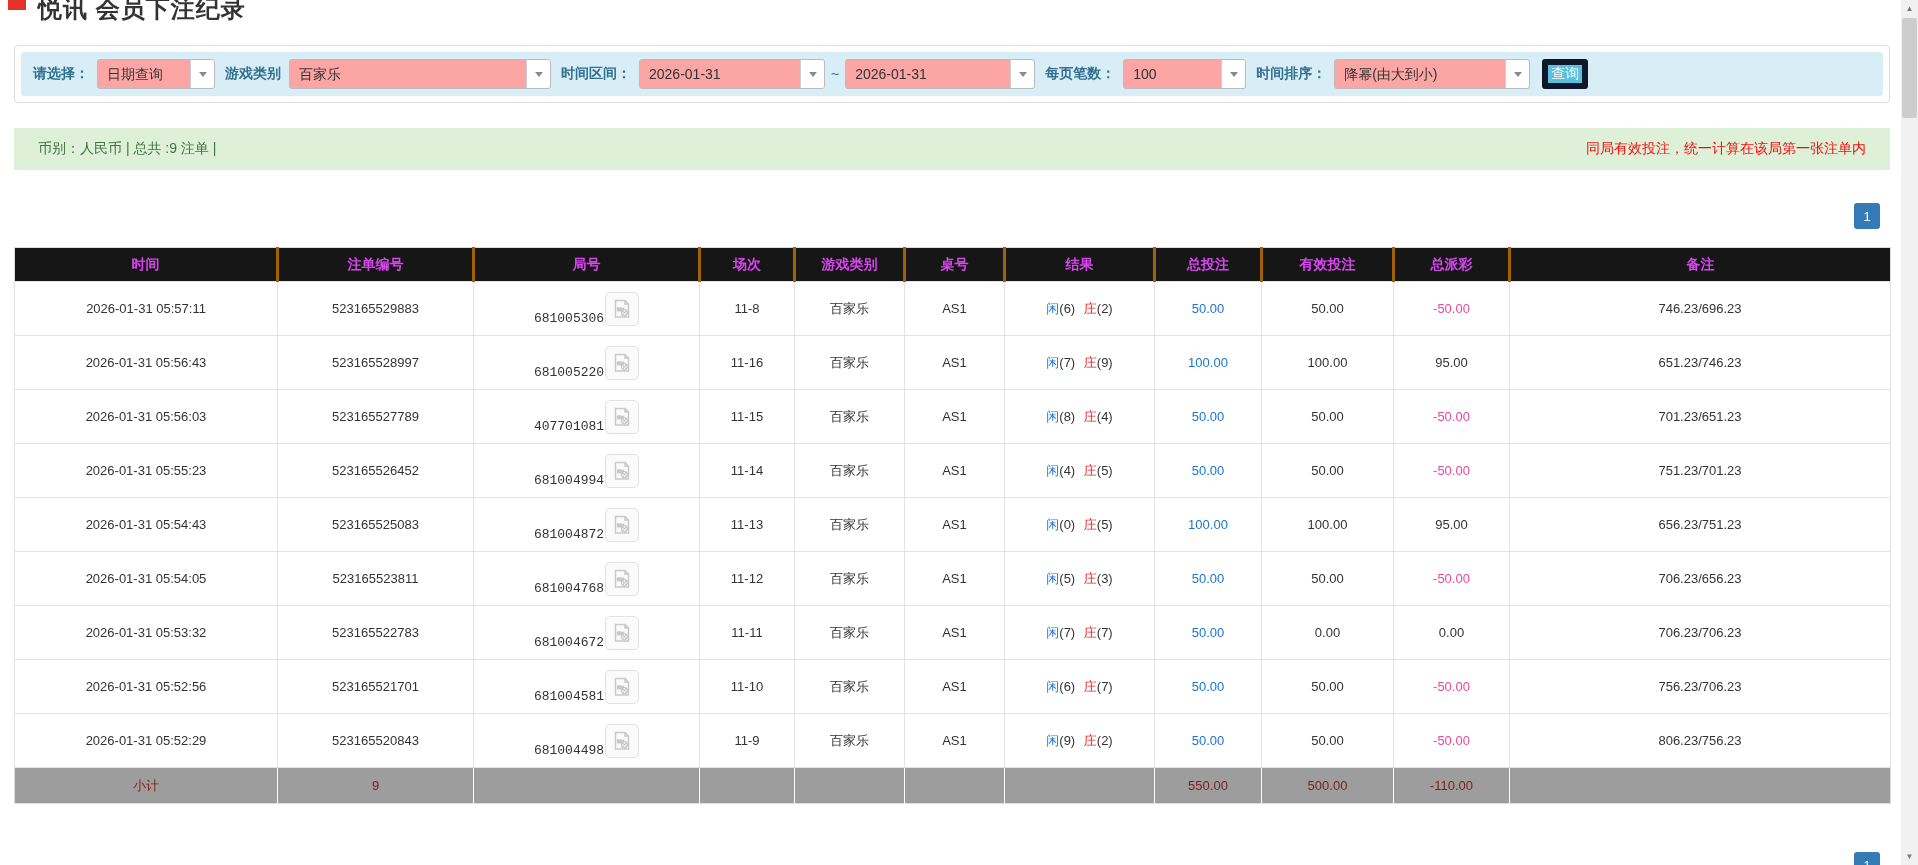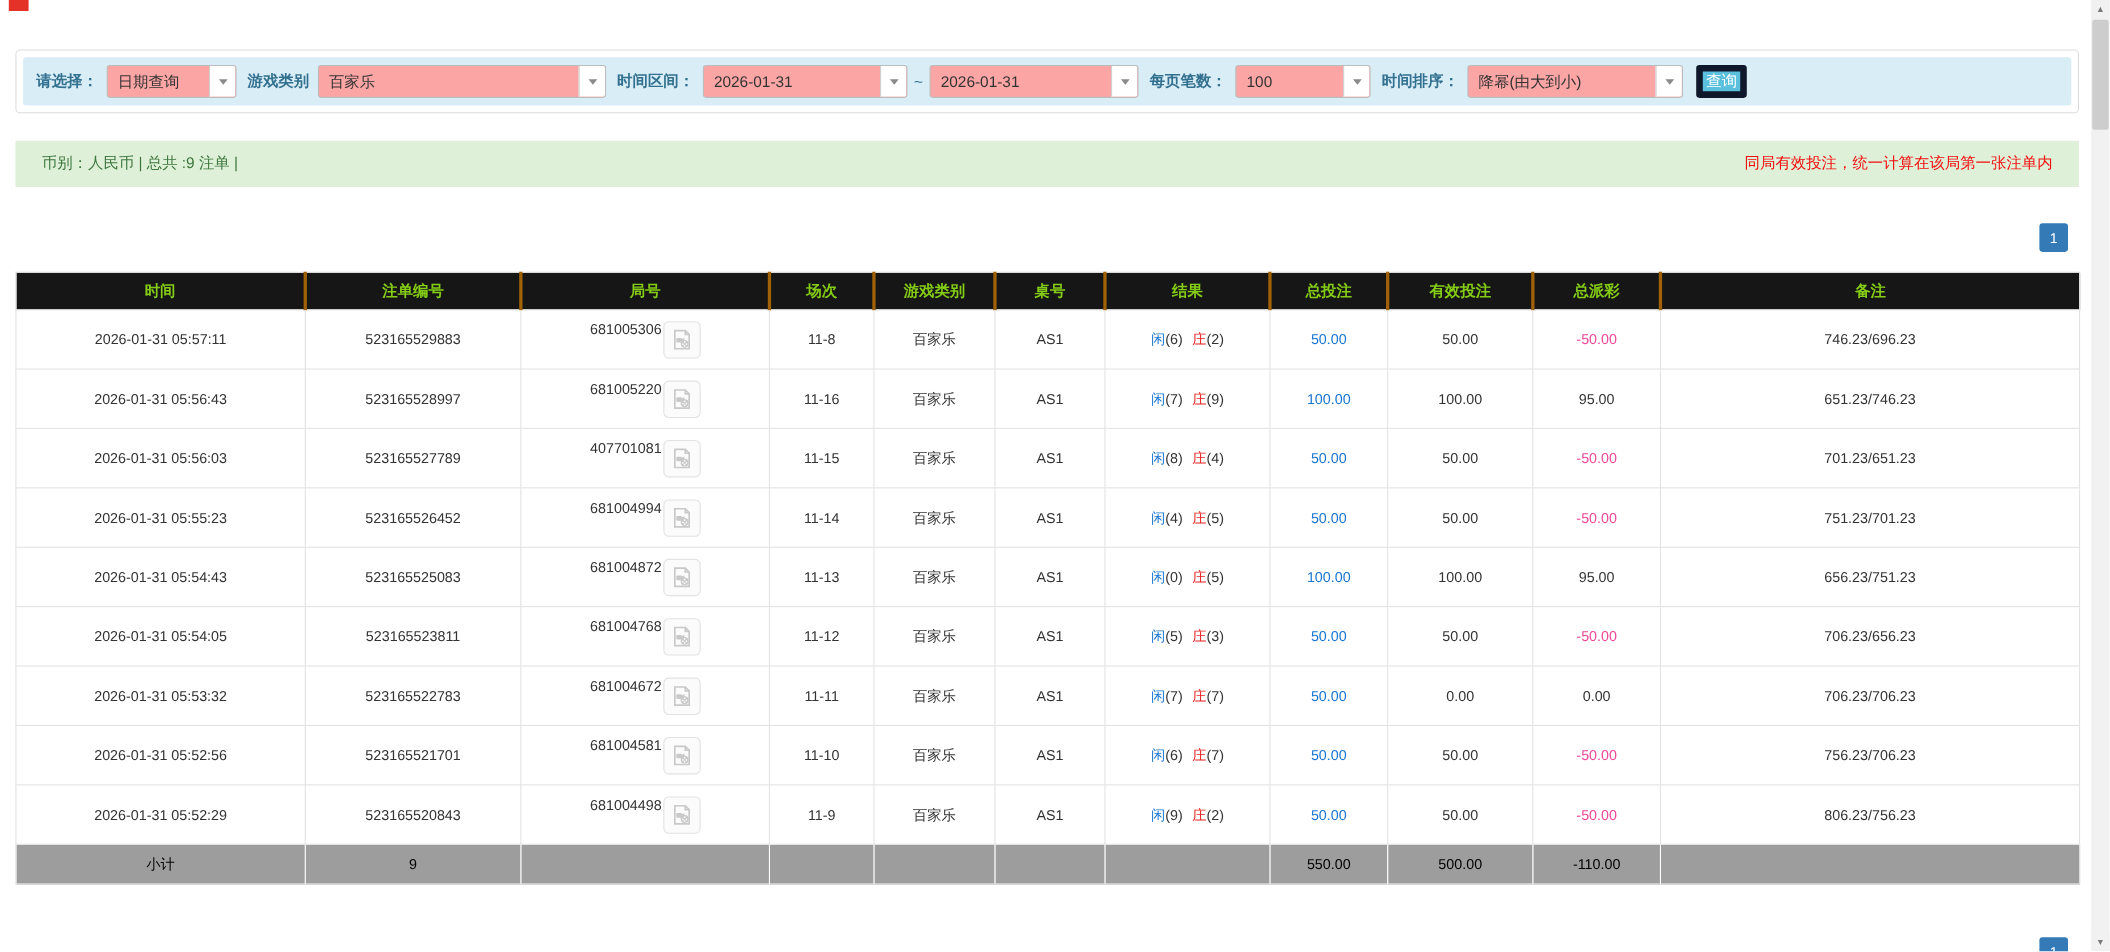"悦讯 会员下注纪录" div.title-clip { html: none -> <div> <h1>悦讯 会员下注纪录</h1> </div> }
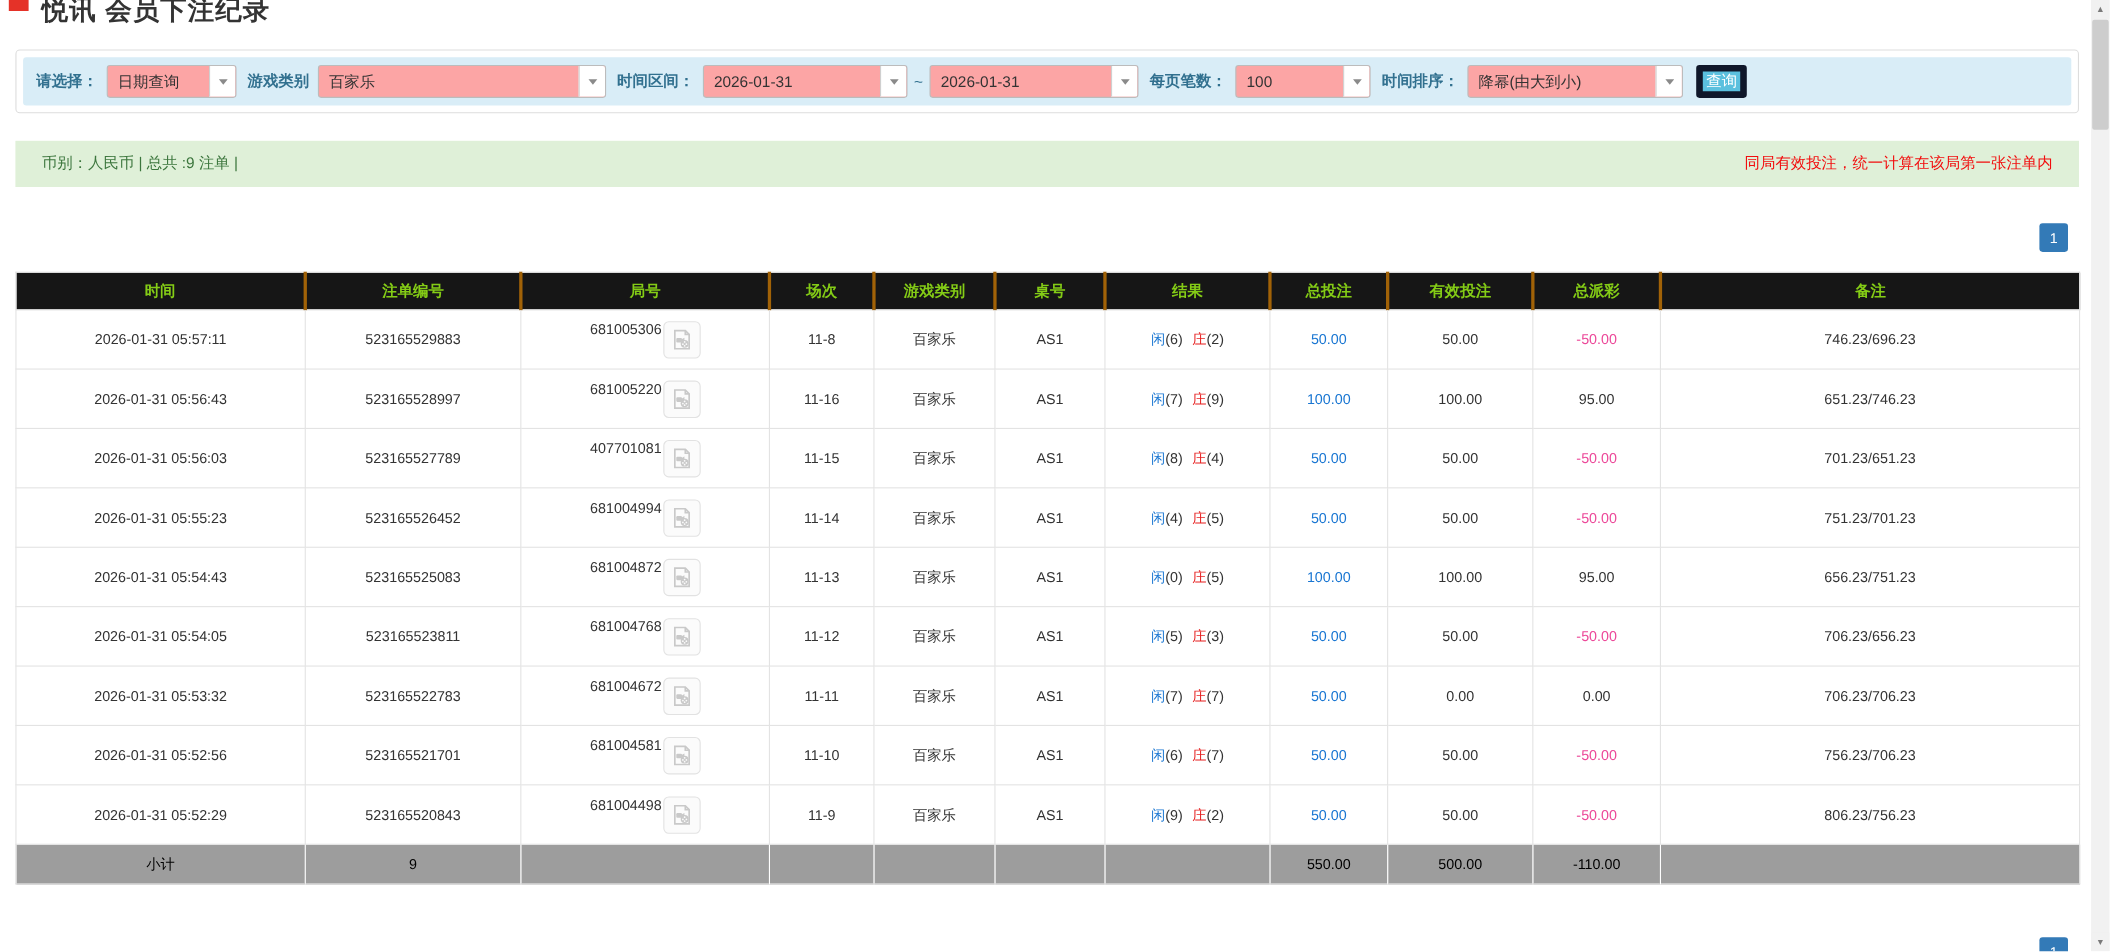"时间" .records thead th { color: #84cc16 -> #d946ef }
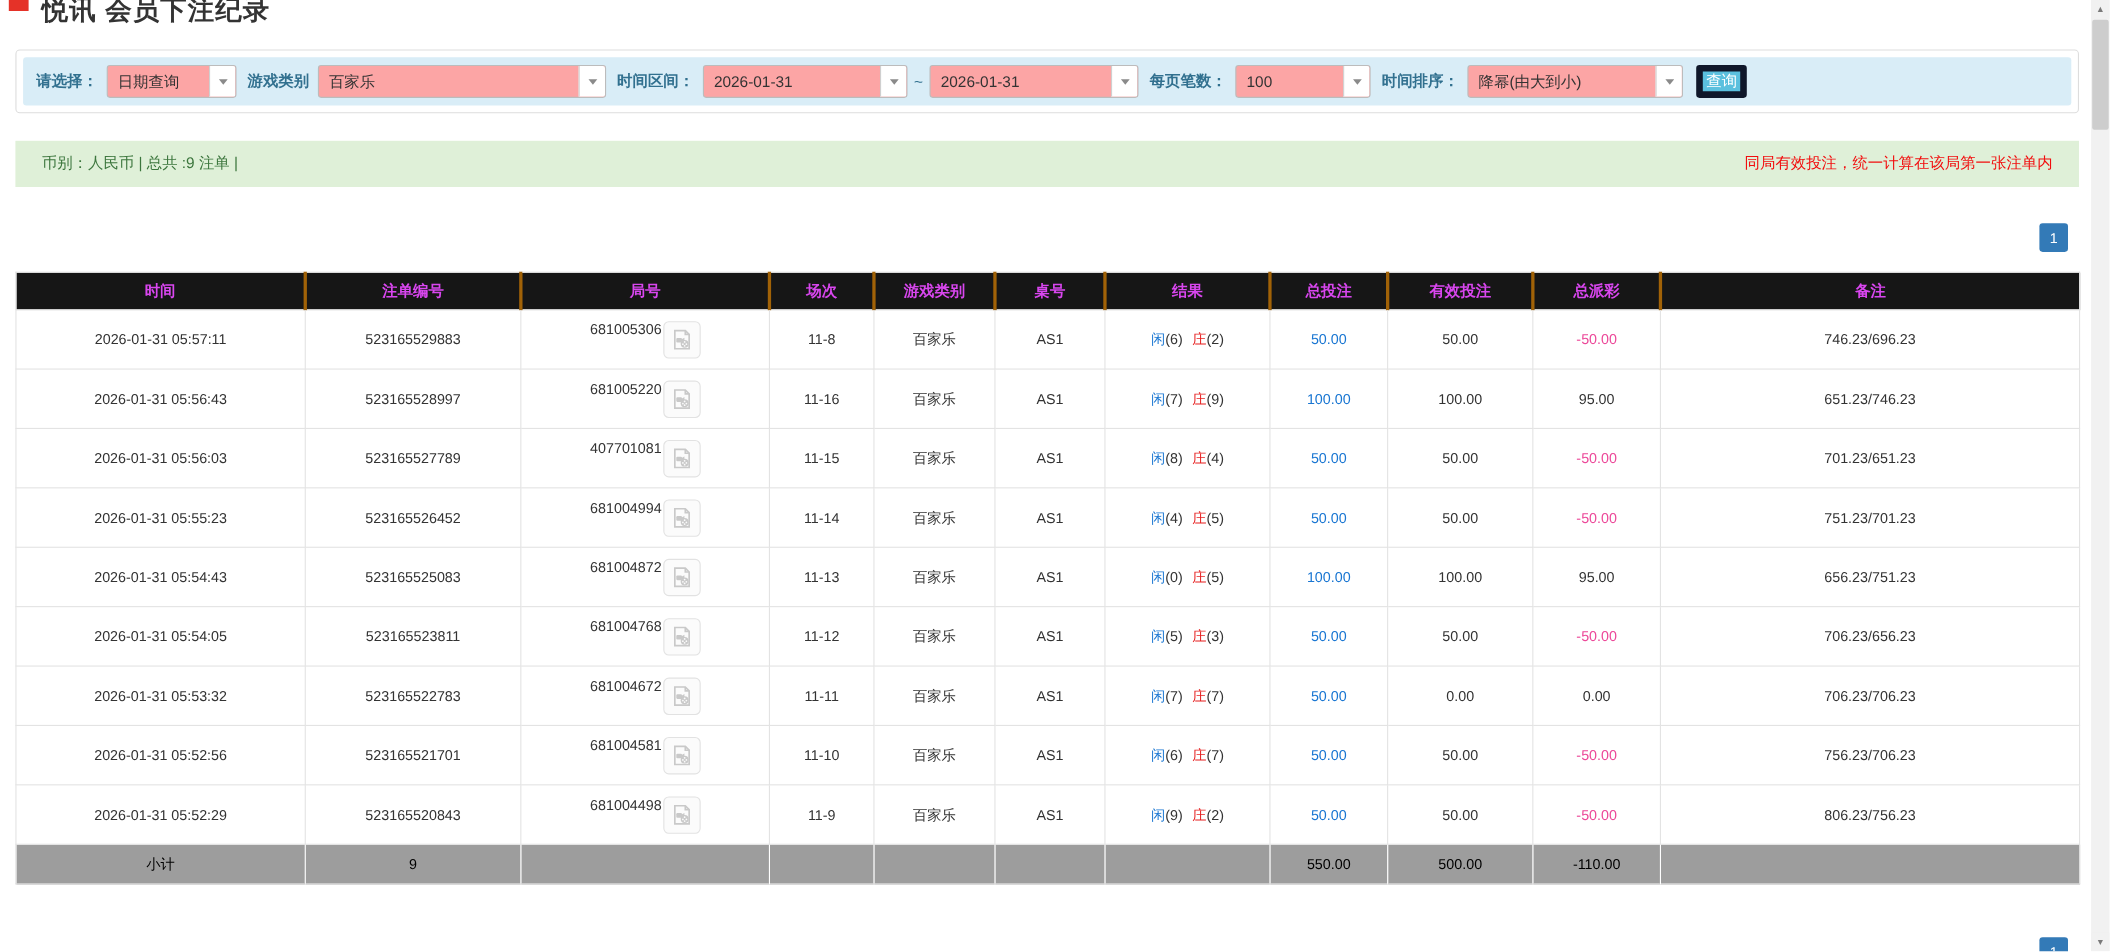"681005306" .round-cell-inner { align-items: flex-start -> flex-end; font-family: none -> Liberation Mono, monospace }
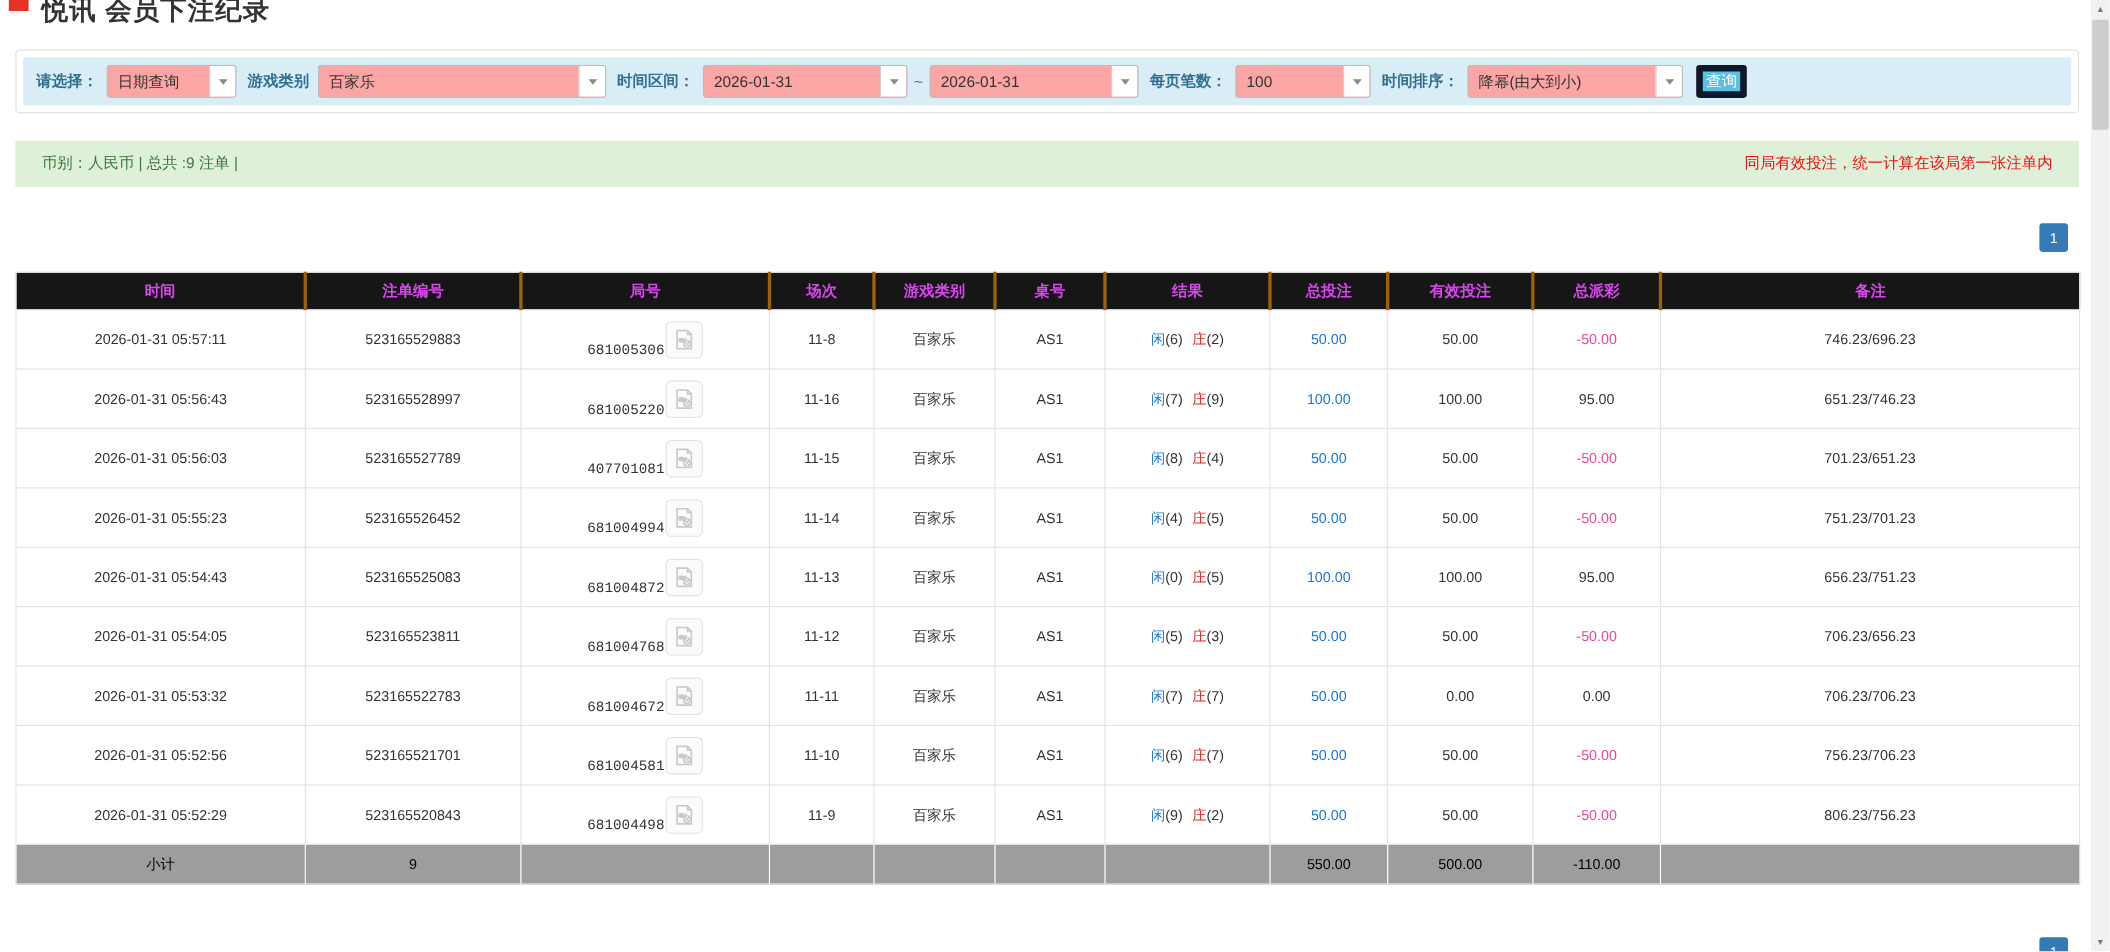"小计" .records tfoot td { color: #000000 -> #7f1d1d }
